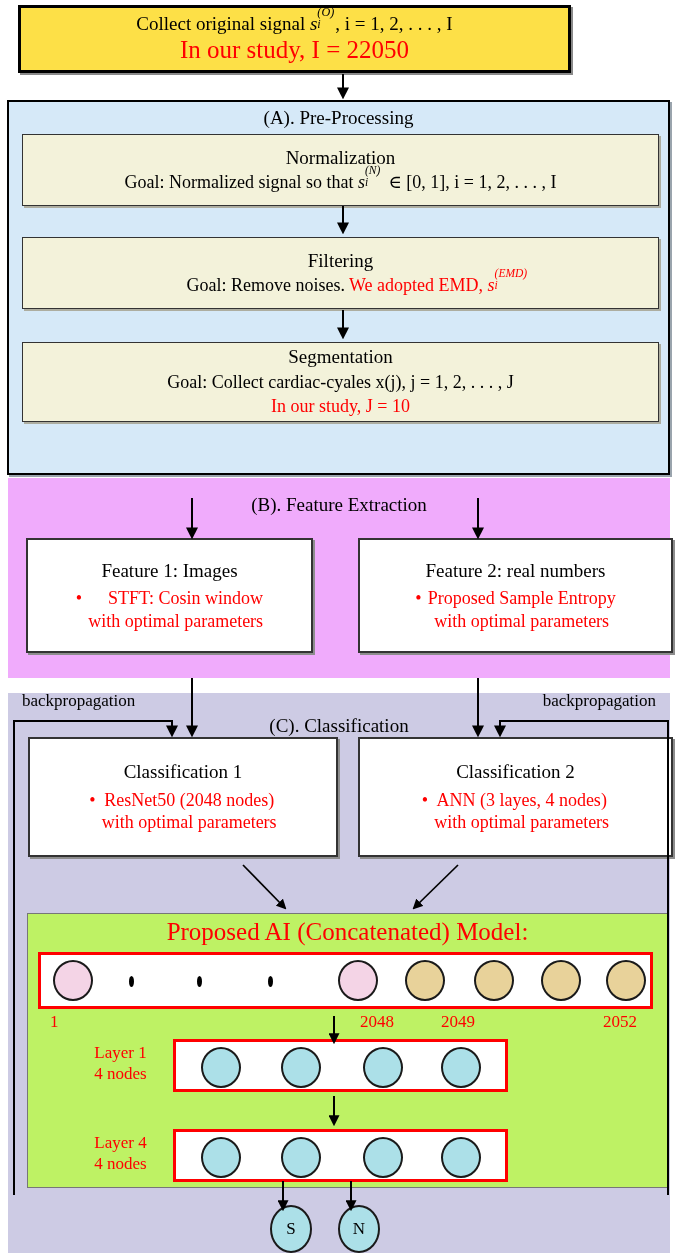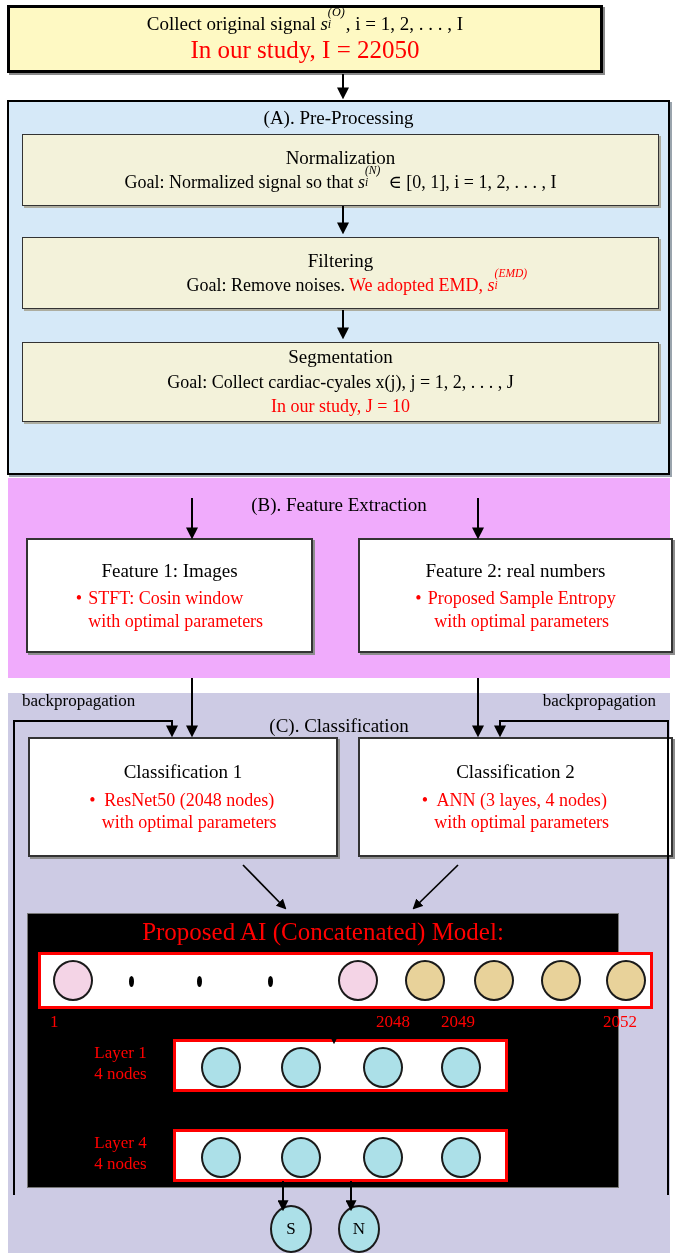"Collect original signal s" #collect-box { background: #fef9c3 -> #fde047; left: 7px -> 18px; width: 596px -> 553px }
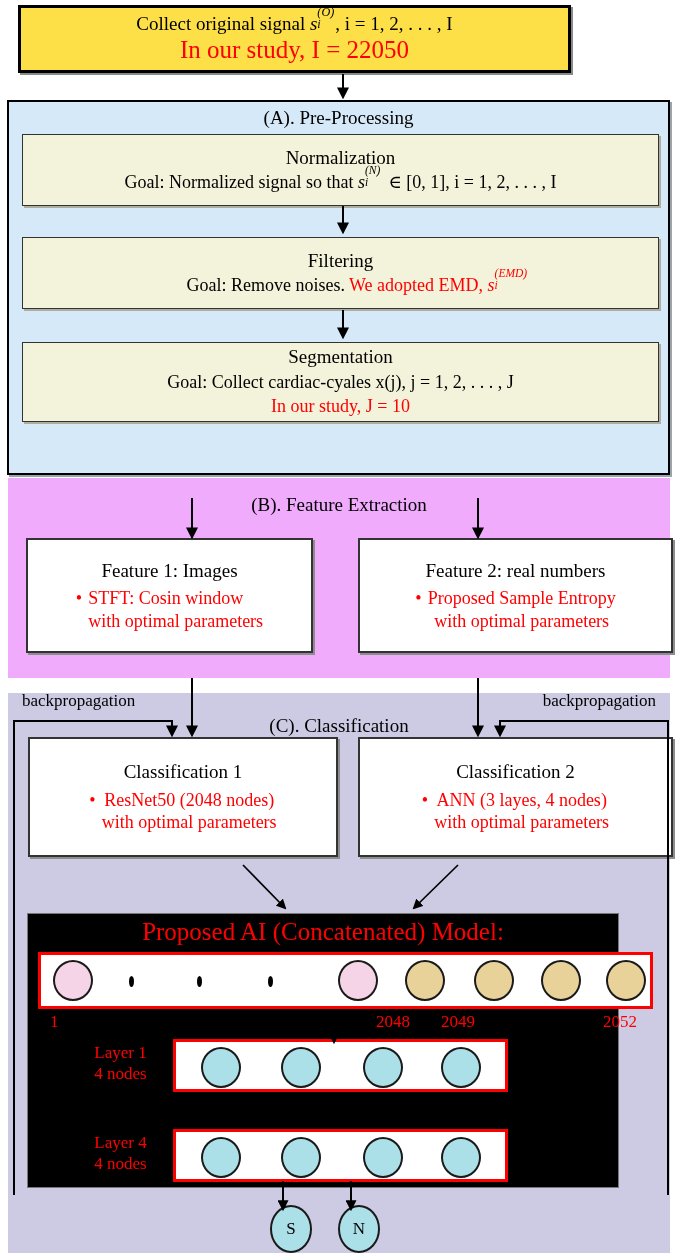"STFT: Cosin window" span { text-align: left -> right }
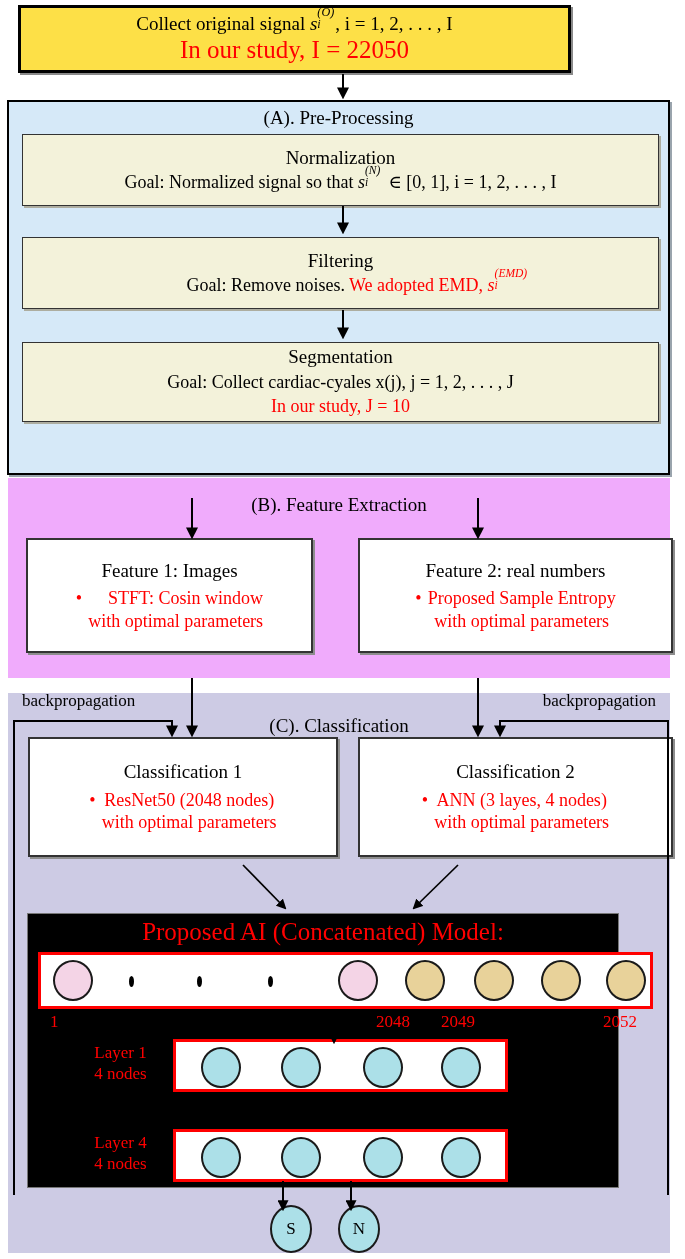"Proposed AI (Concatenated) Model:" #ai-panel { background: #000000 -> #bef264; width: 592px -> 641px }
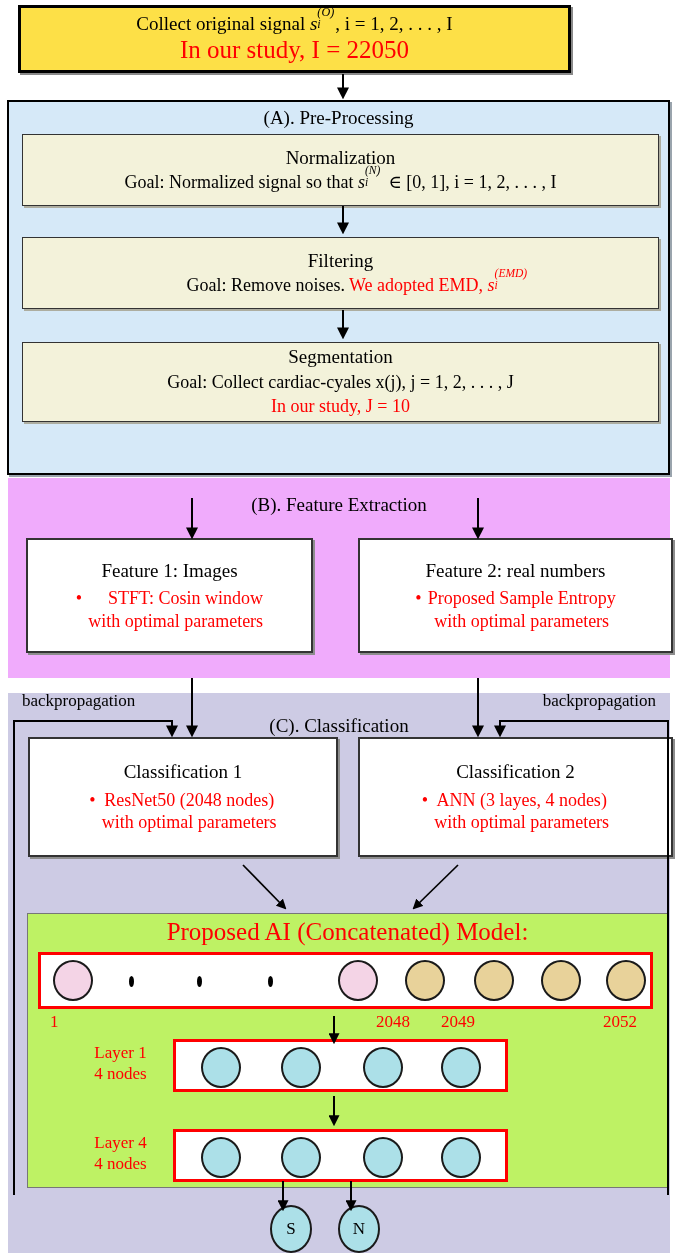"2048" div.idxlbl { left: 348px -> 332px }
